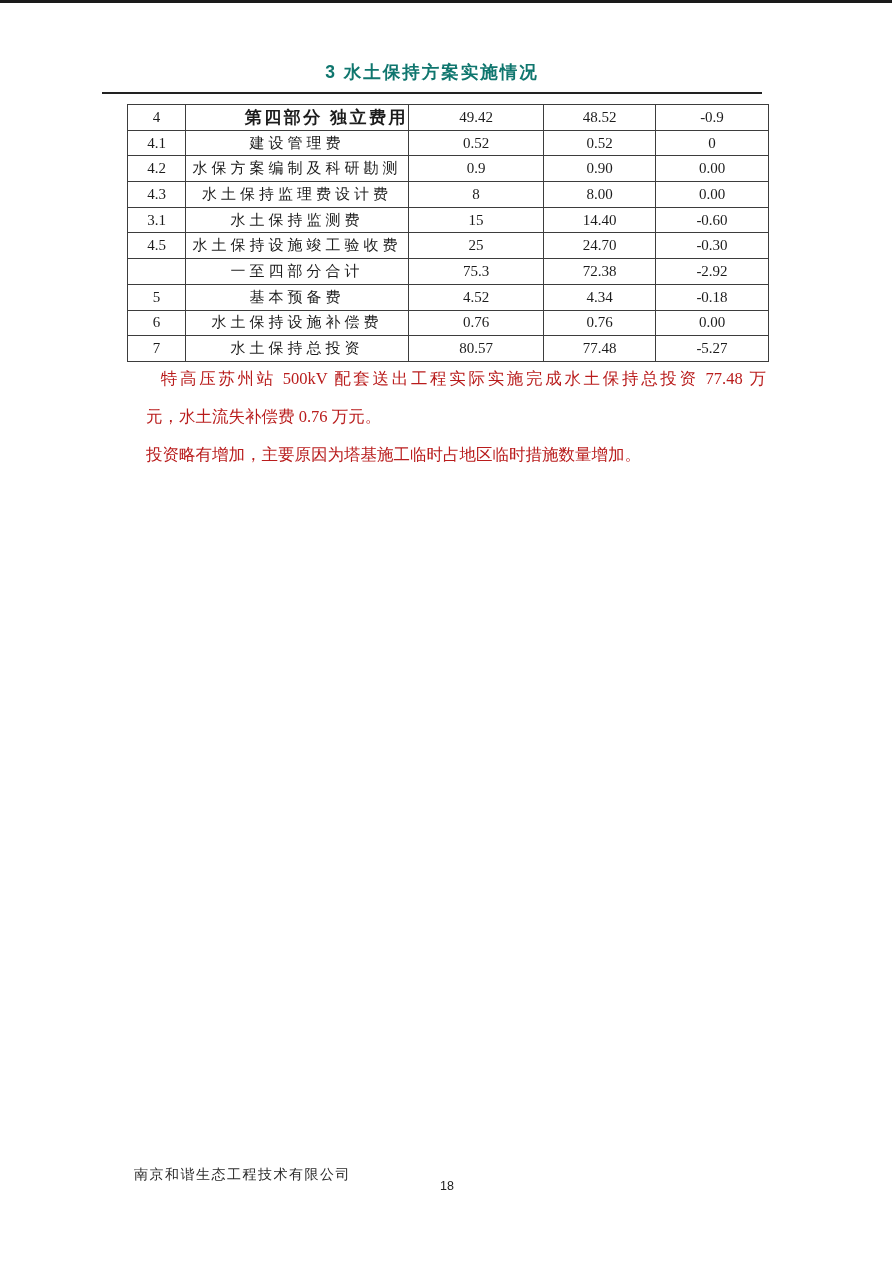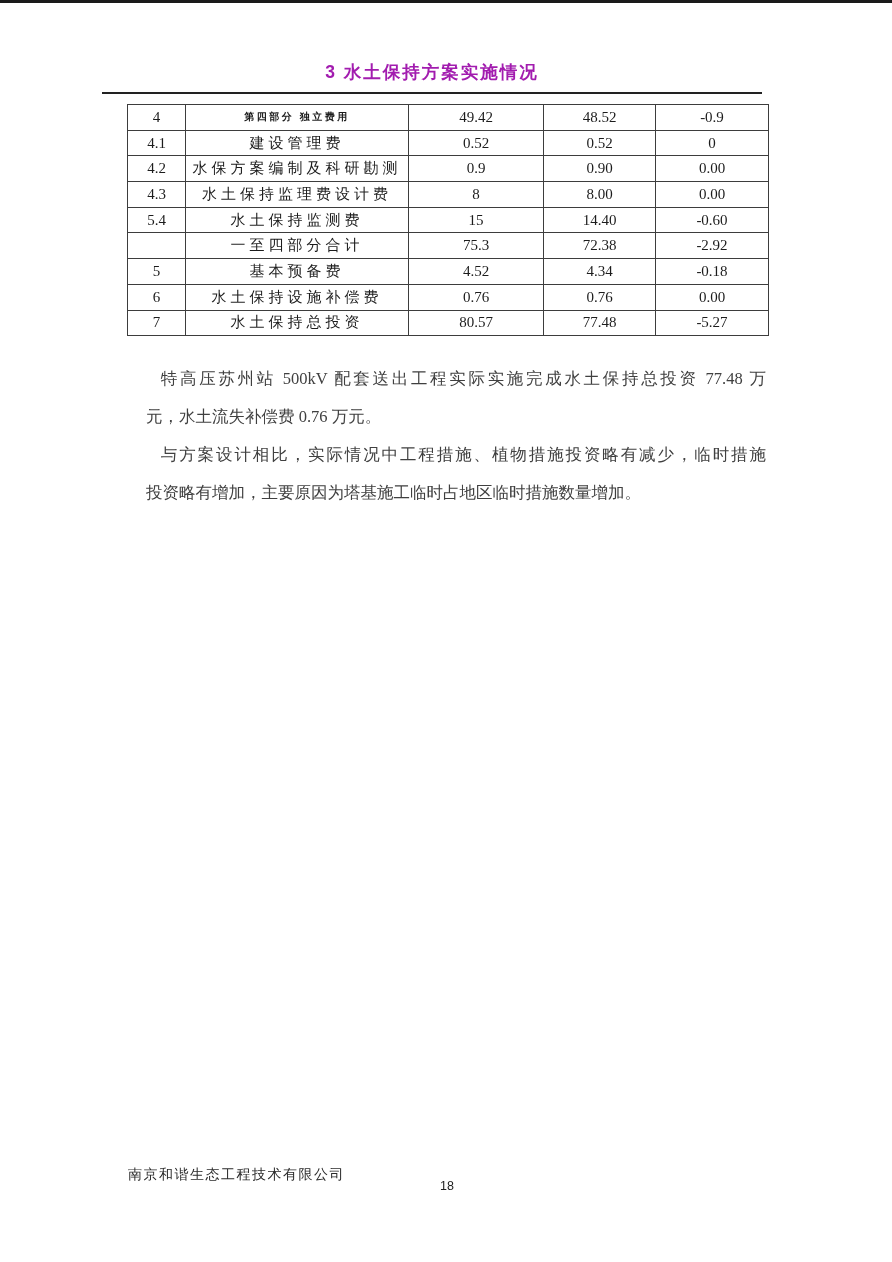"3 水土保持方案实施情况" .doc-title { color: #a21caf -> #0f766e }
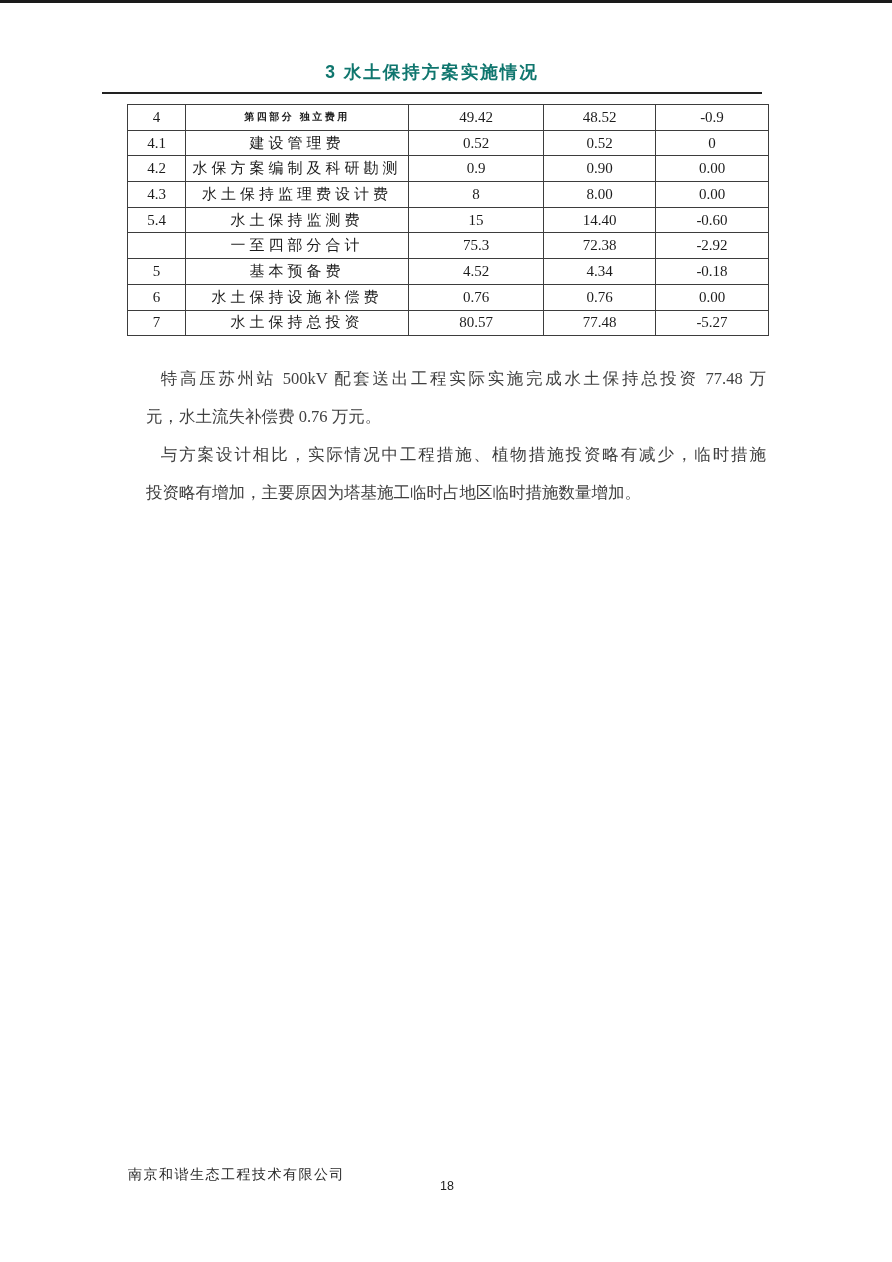"第四部分 独立费用" td.item-name.bold-name { font-size: 10px -> 17px; text-align: none -> right }
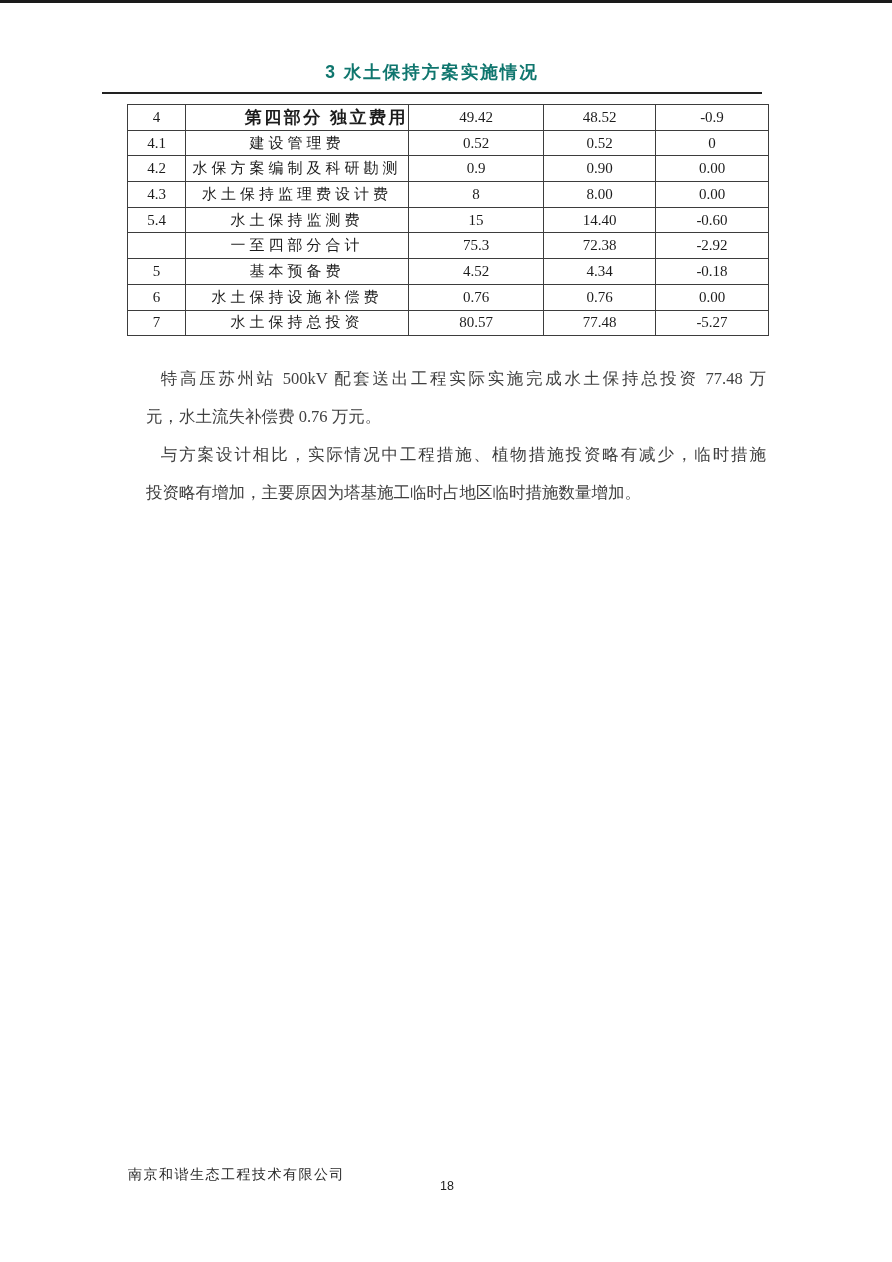"5.4" td.num { text: 5.4 -> 3.1 }
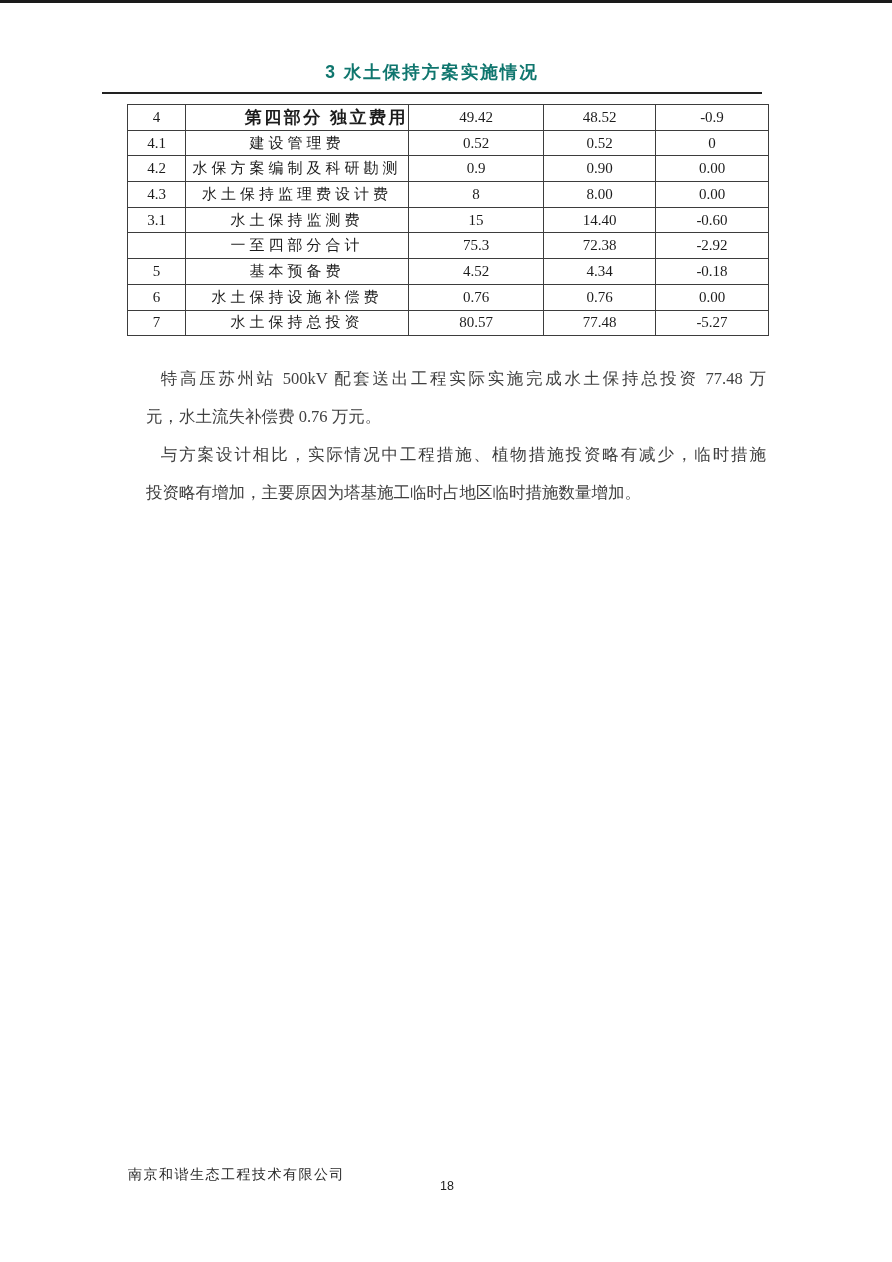"4.5" tr { html: none -> <tr> <td>4.5</td> <td>水土保持设施竣工验收费</td> <td>25</td> <td>24.70</td> <td>-0.30</td> </tr> }
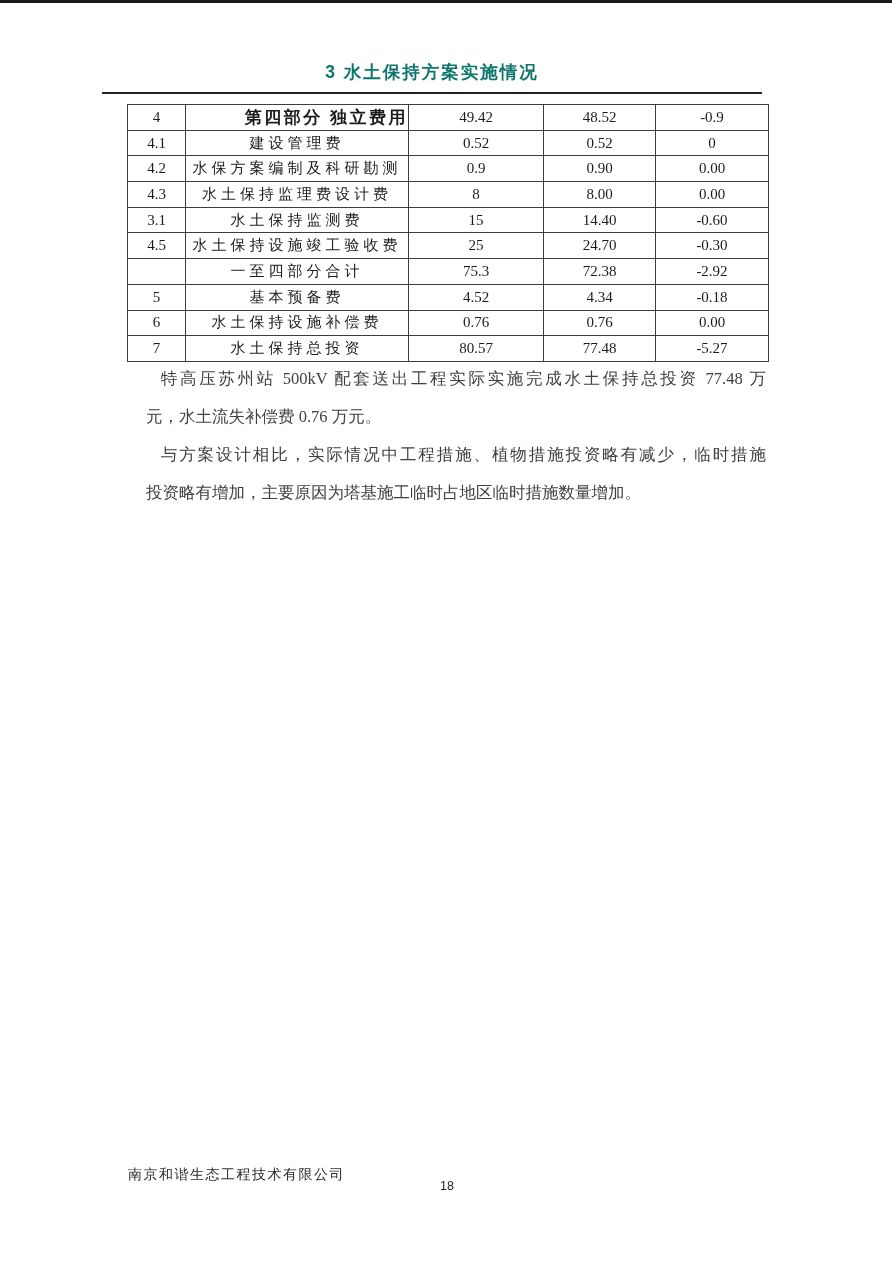"特高压苏州站 500kV 配套送出工程实际实施完成水土保持总投资 77.48 万" .para-line { color: #404040 -> #b91c1c }
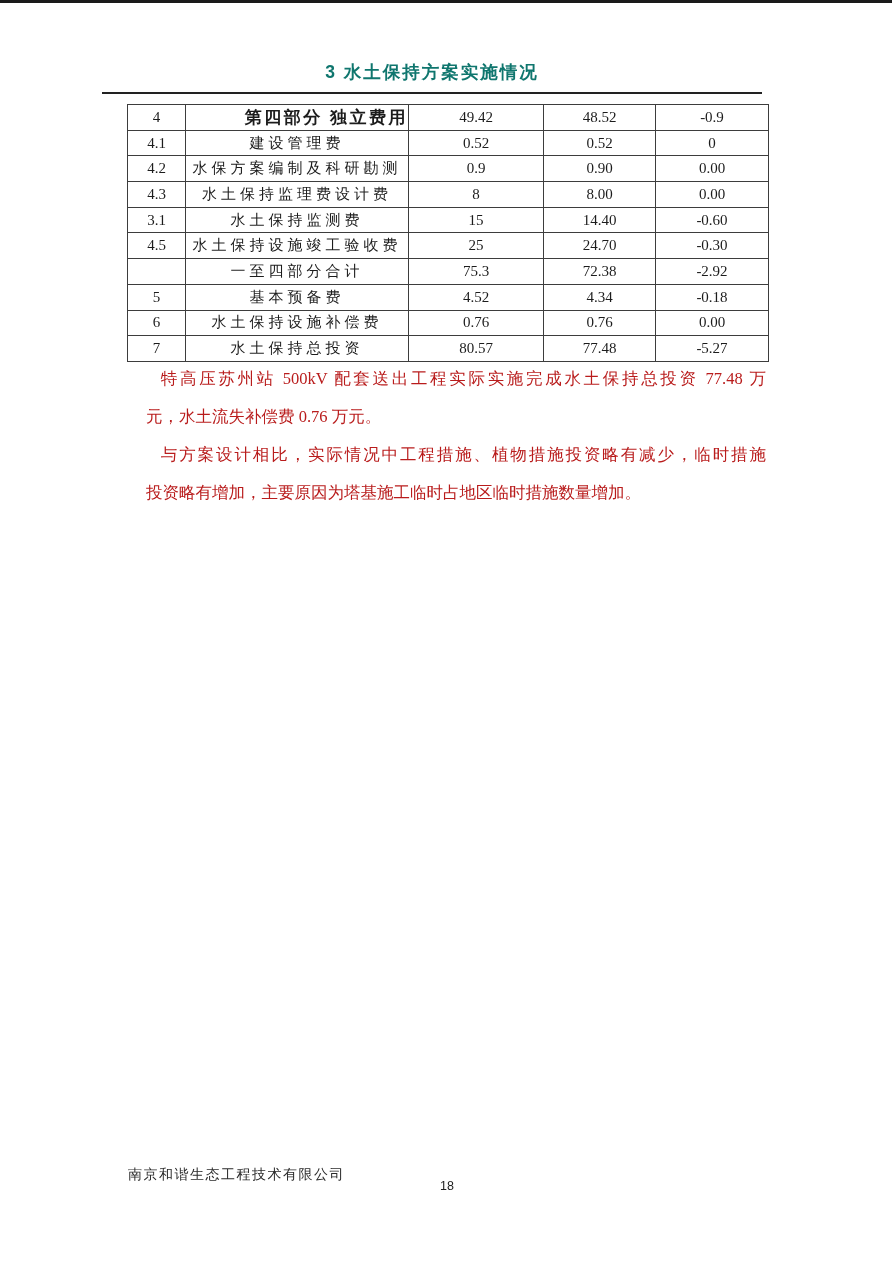"与方案设计相比，实际情况中工程措施、植物措施投资略有减少，临时措施" div.para-line { html: <div>与方案设计相比，实际情况中工程措施、植物措施投资略有减少，临时措施</div> -> none }
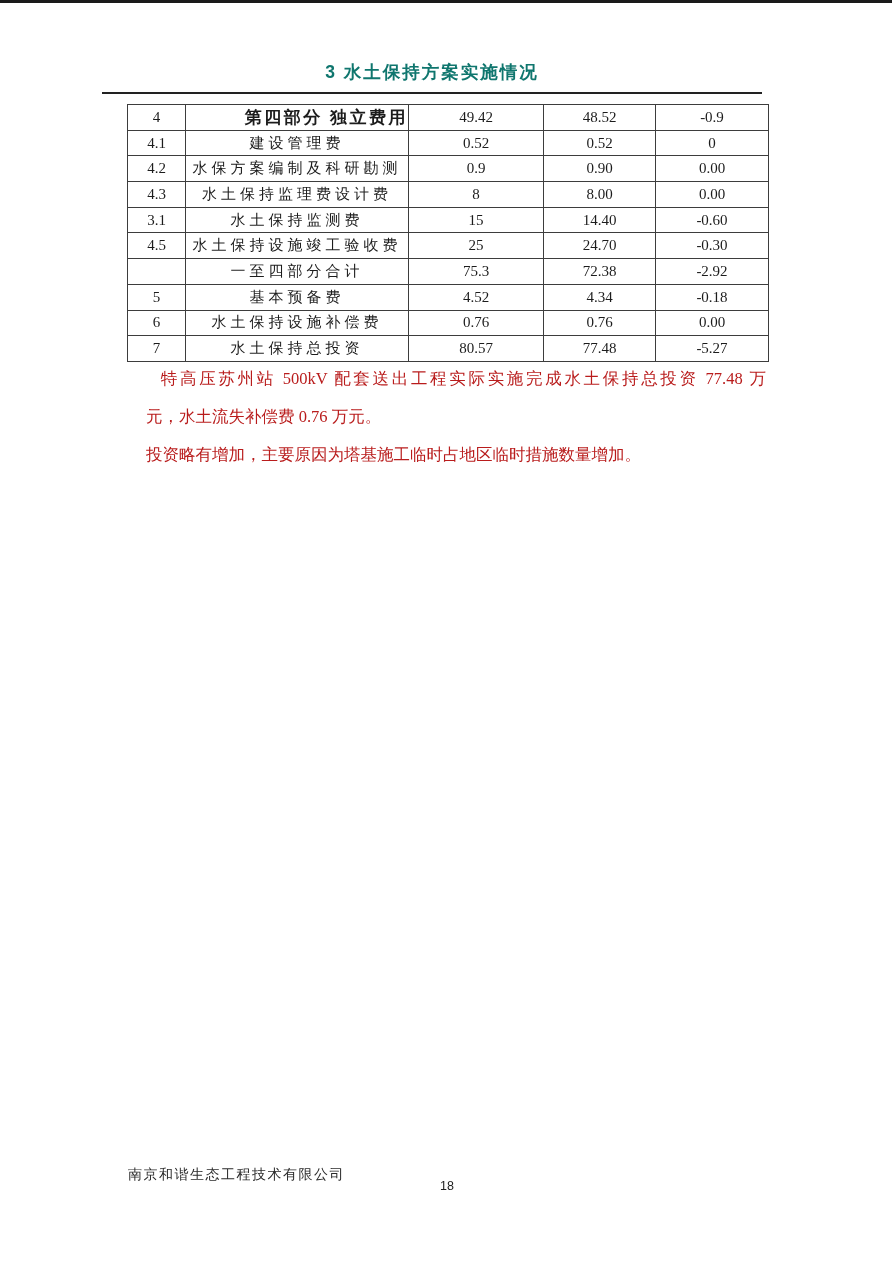"南京和谐生态工程技术有限公司" .footer-company { left: 128px -> 134px }
